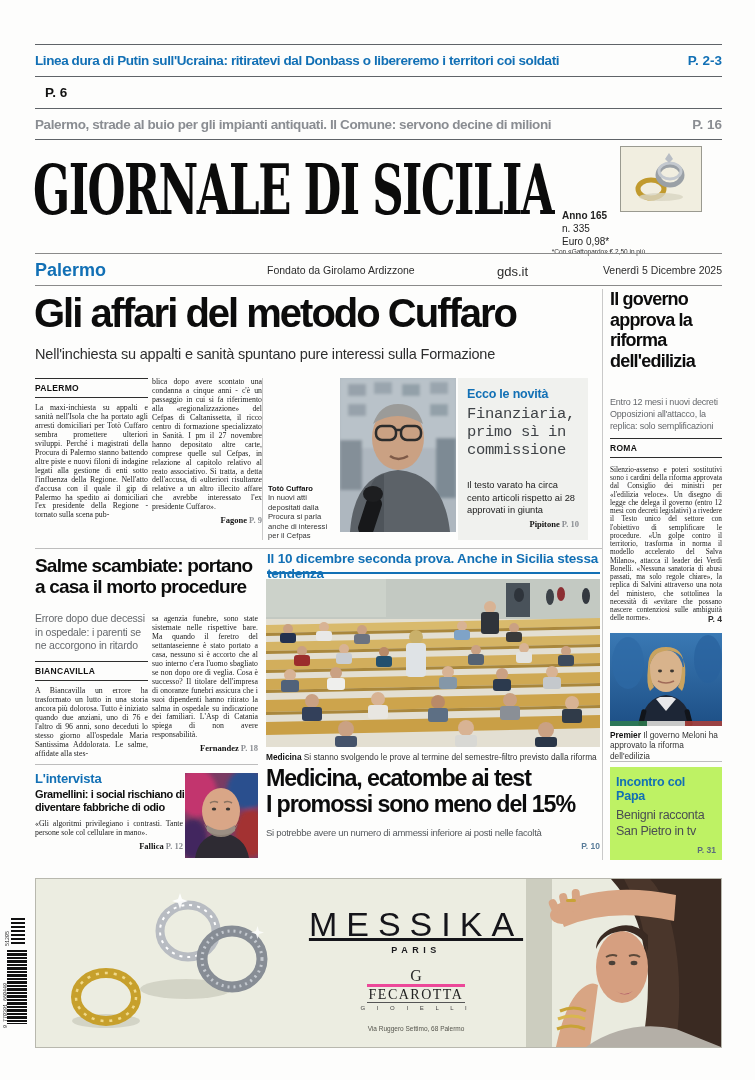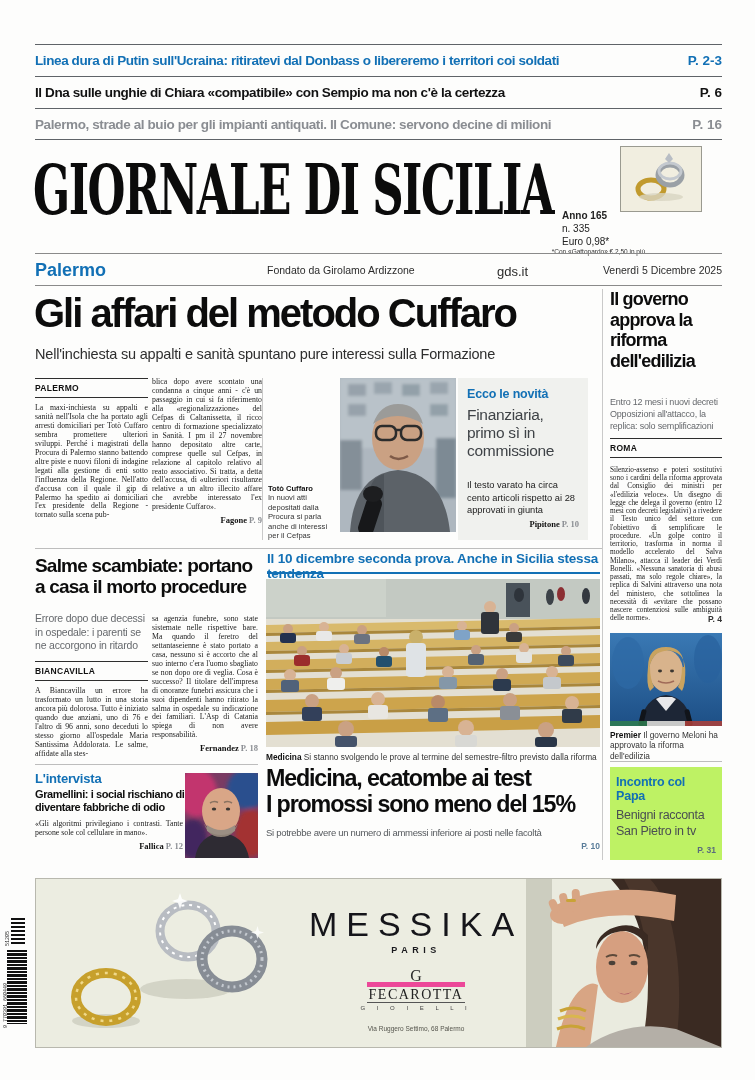"Il Dna sulle unghie di" span.t { html: <span>Il Dna sulle unghie di Chiara «compatibile» con Sempio ma non c'è la certezza</span> -> none }
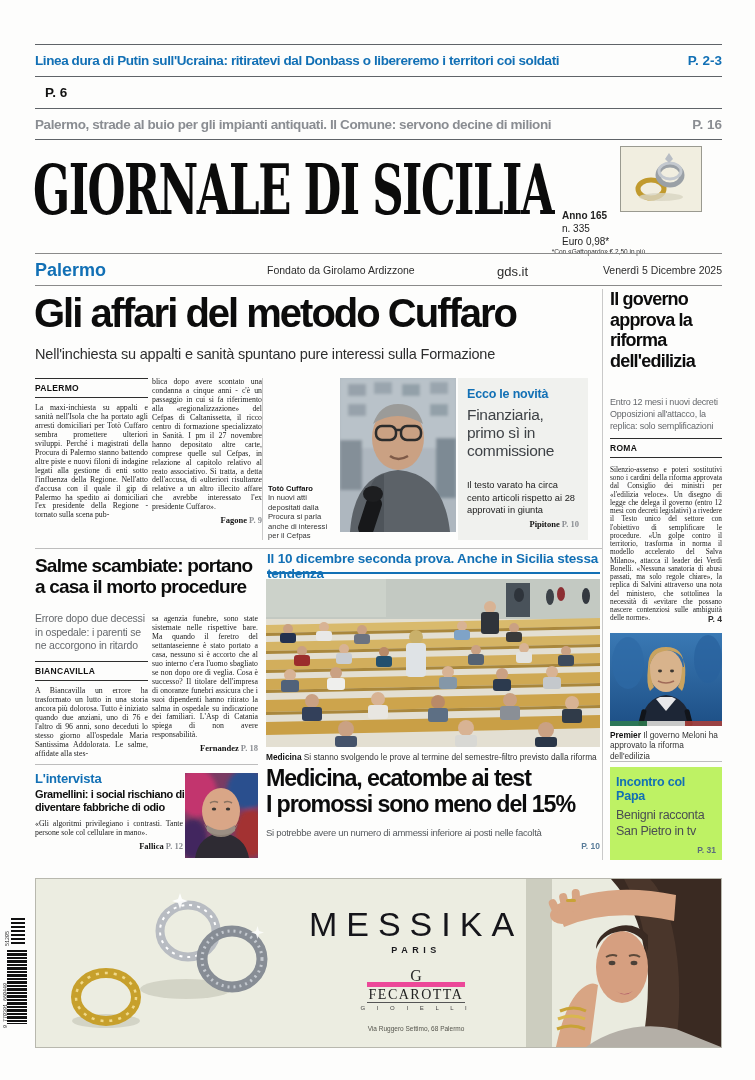"Finanziaria, primo sì in commissione" .novita-hl { font-family: none -> Liberation Mono, monospace }
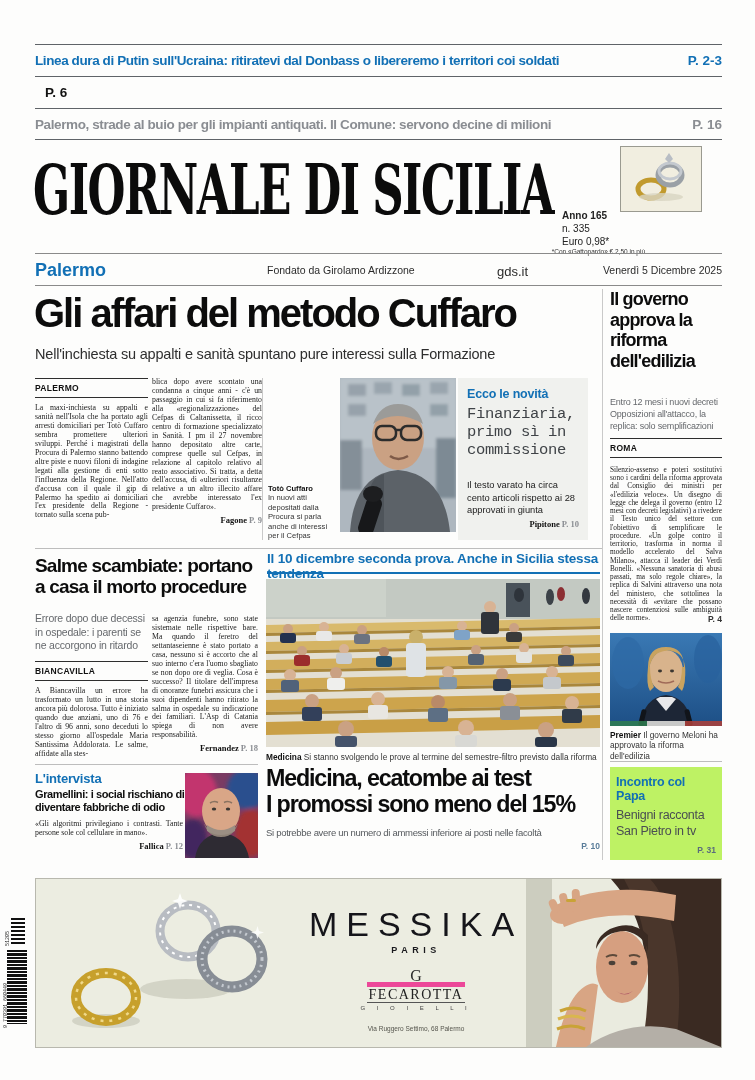"MESSIKA" .ad-brand { text-decoration: none -> underline }
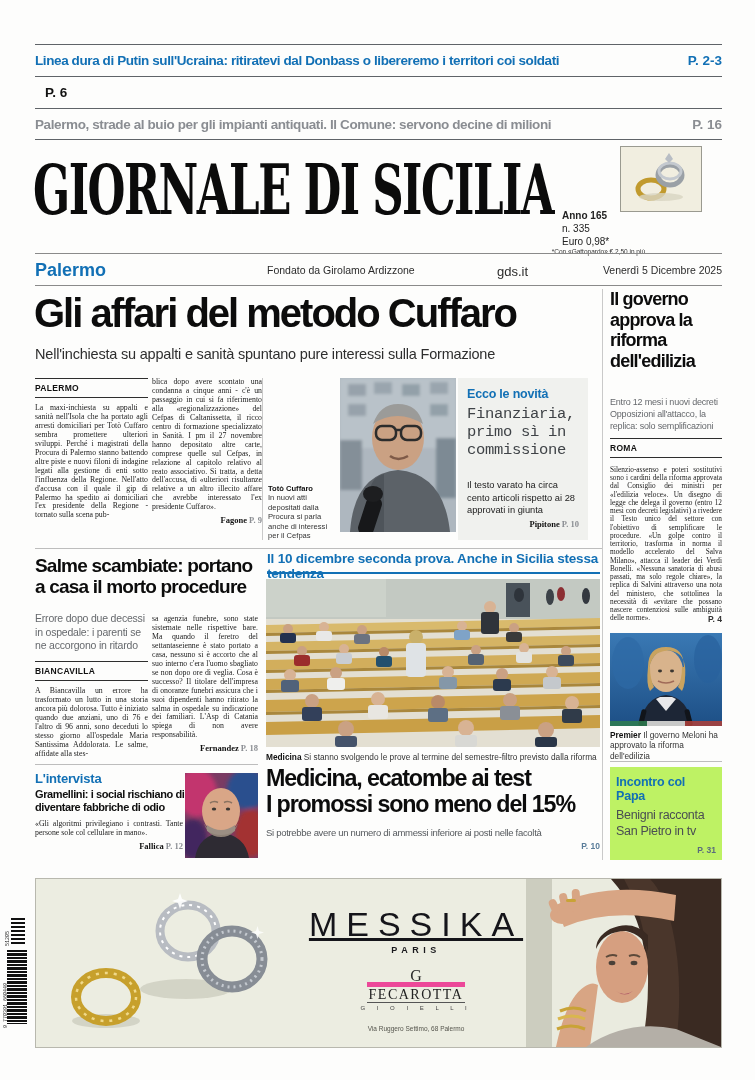"FECAROTTA" .ad-ret span { border-top: 5px solid #ec4899 -> 3px solid #ec4899 }
